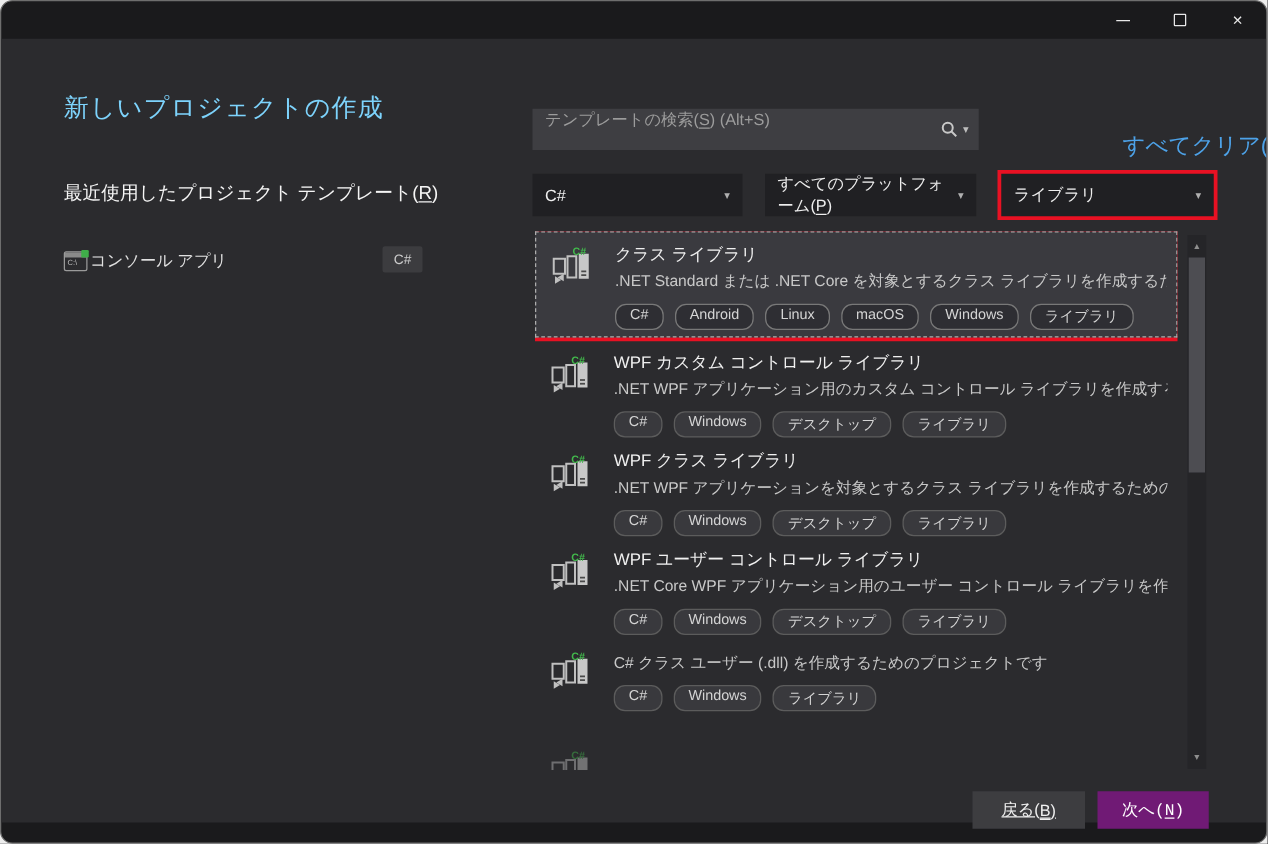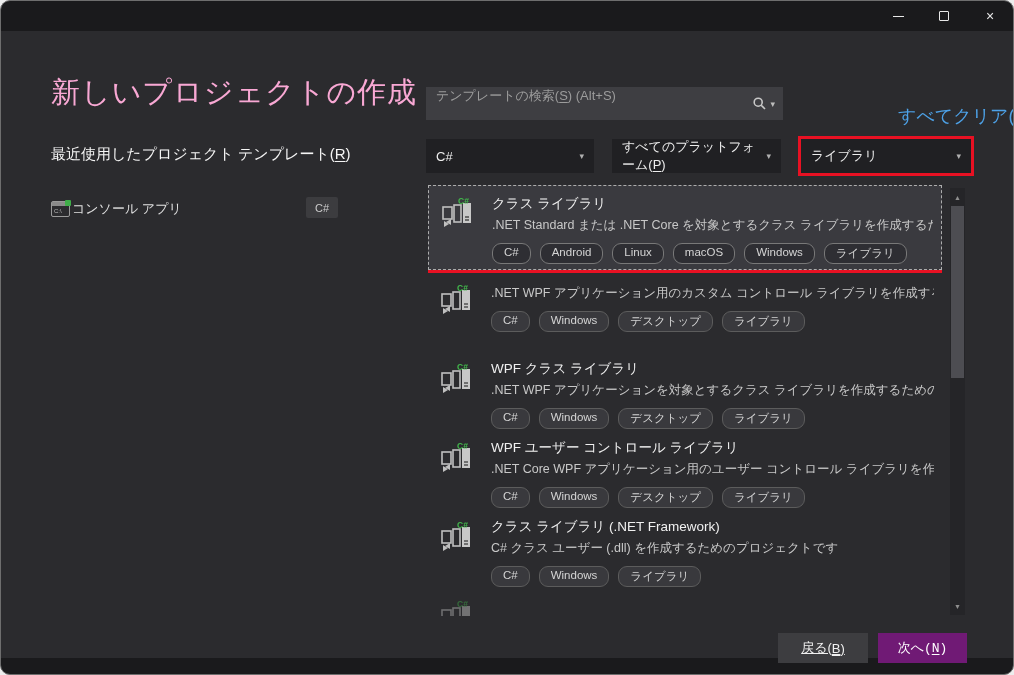"新しいプロジェクトの作成" .main-title { color: #f9a8d4 -> #7dd3fc; font-size: 29px -> 20px }
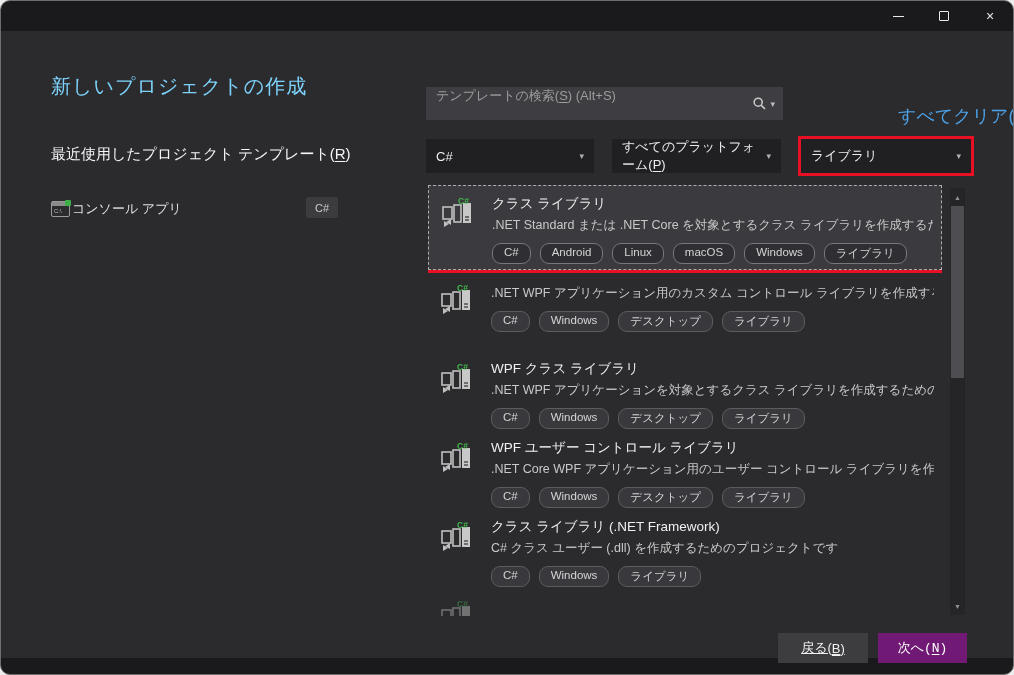"WPF カスタム コントロール ライブラリ" div.item-title { html: none -> <div>WPF カスタム コントロール ライブラリ</div> }
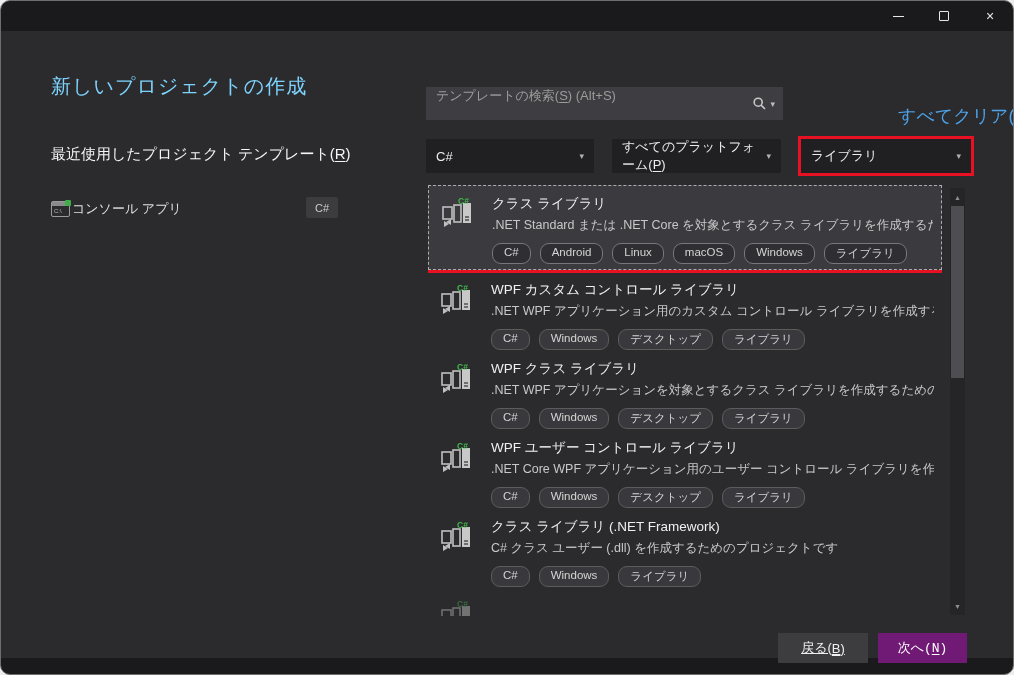"クラス ライブラリ (.NET Framework)" div.item-title { html: <div>クラス ライブラリ (.NET Framework)</div> -> none }
